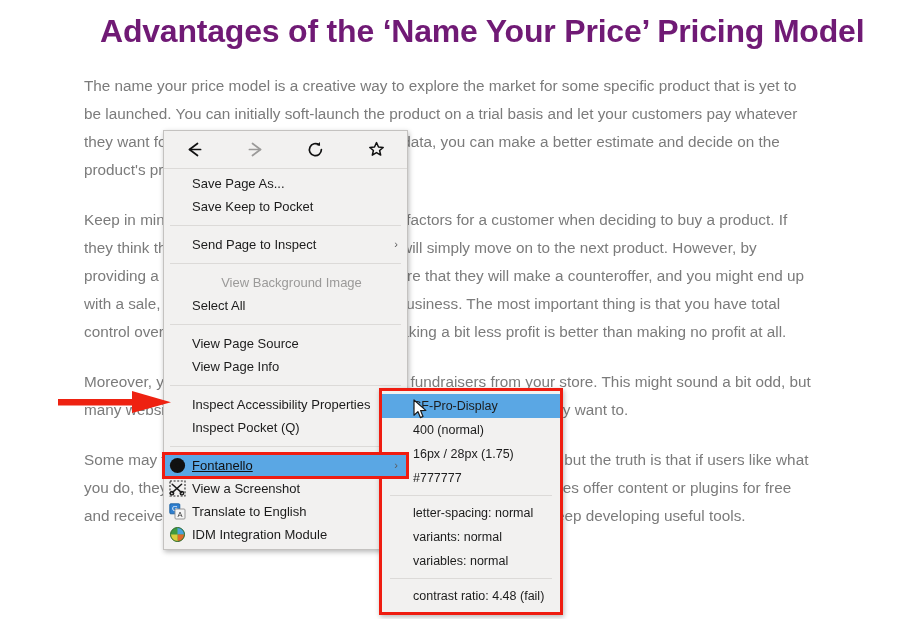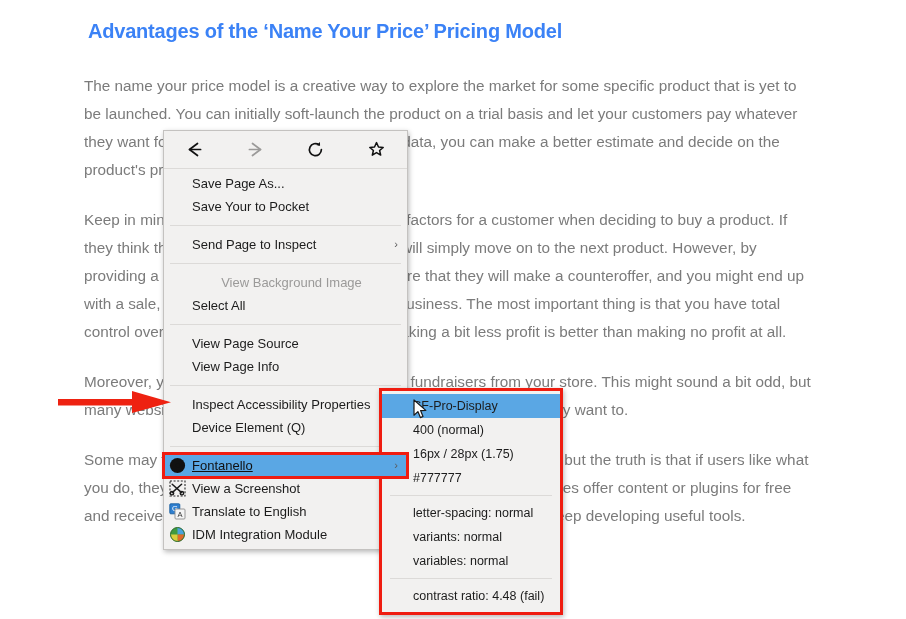"Advantages of the ‘Name Your" #article h1 { color: #3b82f6 -> #701a75; font-size: 20px -> 32px; margin: 0 0 24px 4px -> 0 0 24px 16px }
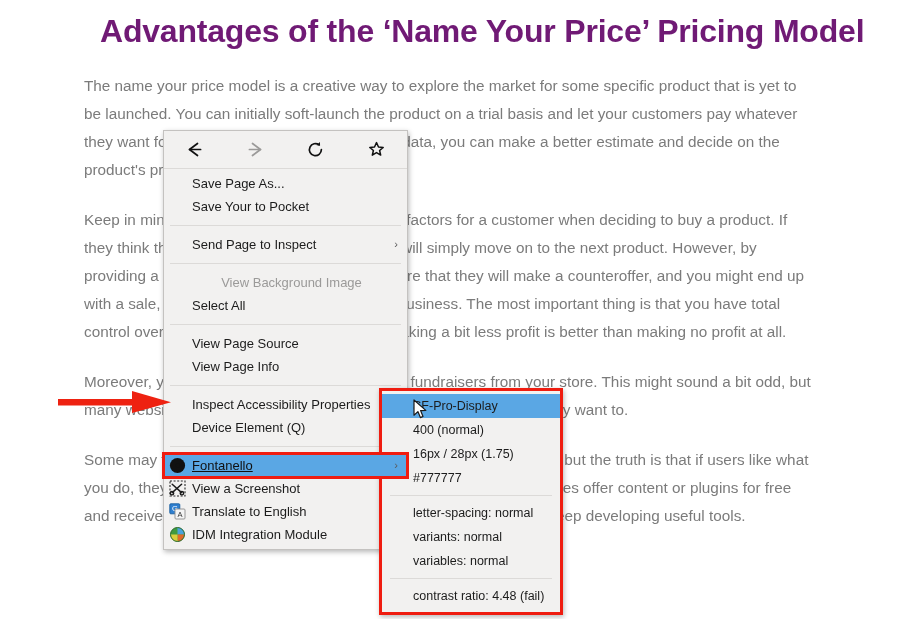"Save Your to Pocket" span { text: Your -> Keep }
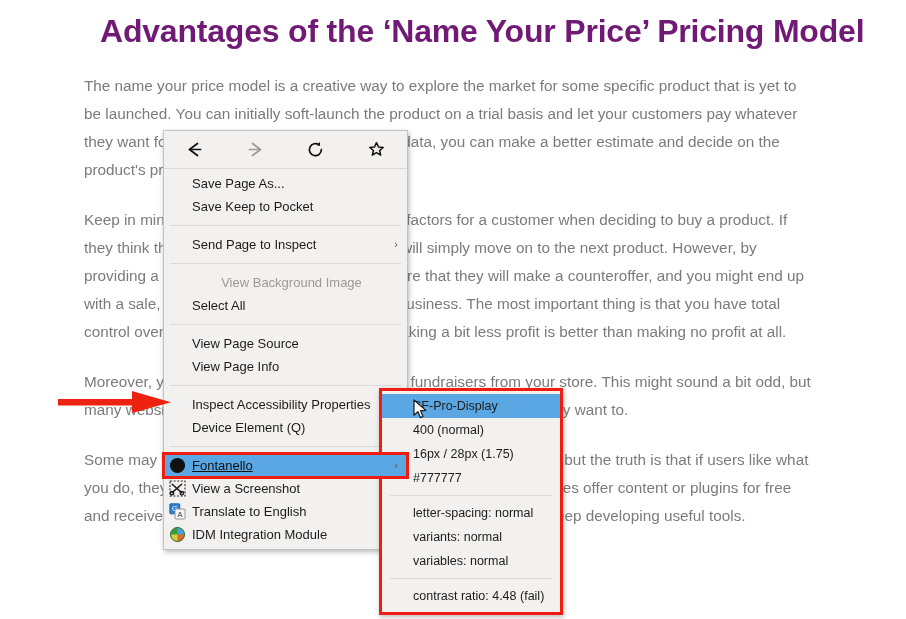"Device Element (Q)" span { text: Device Element -> Inspect Pocket }
